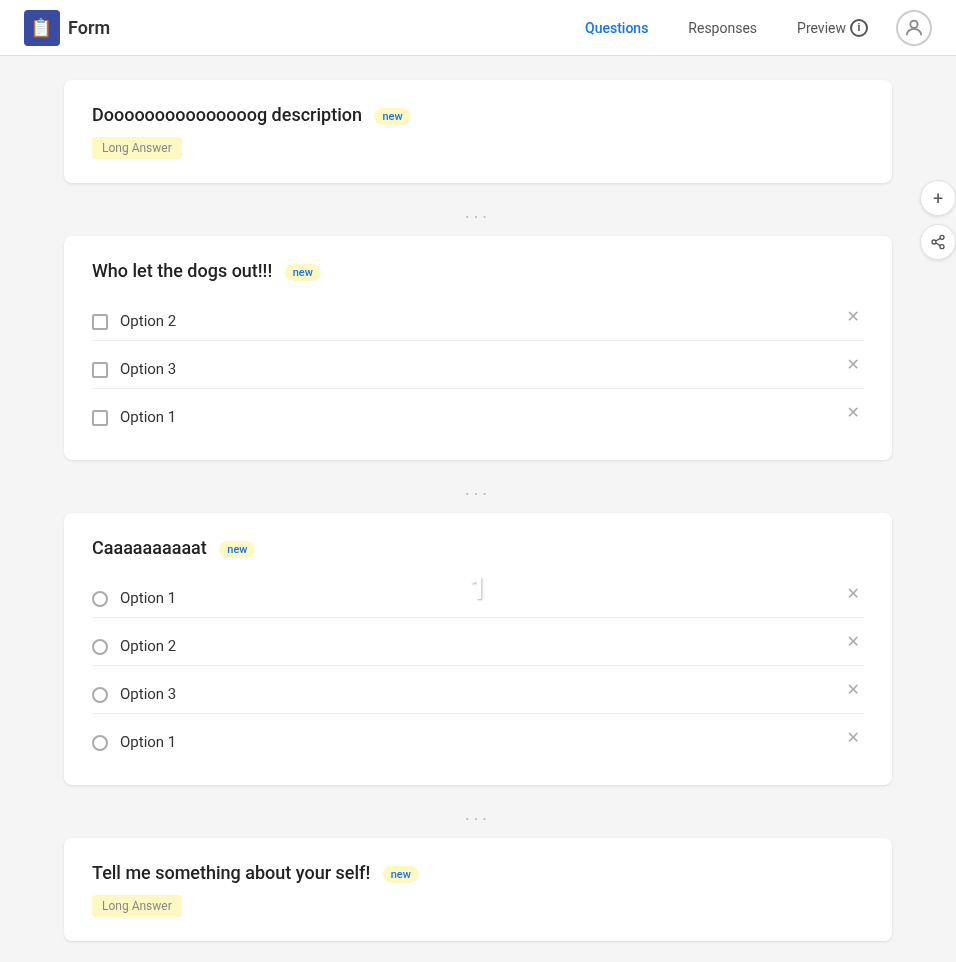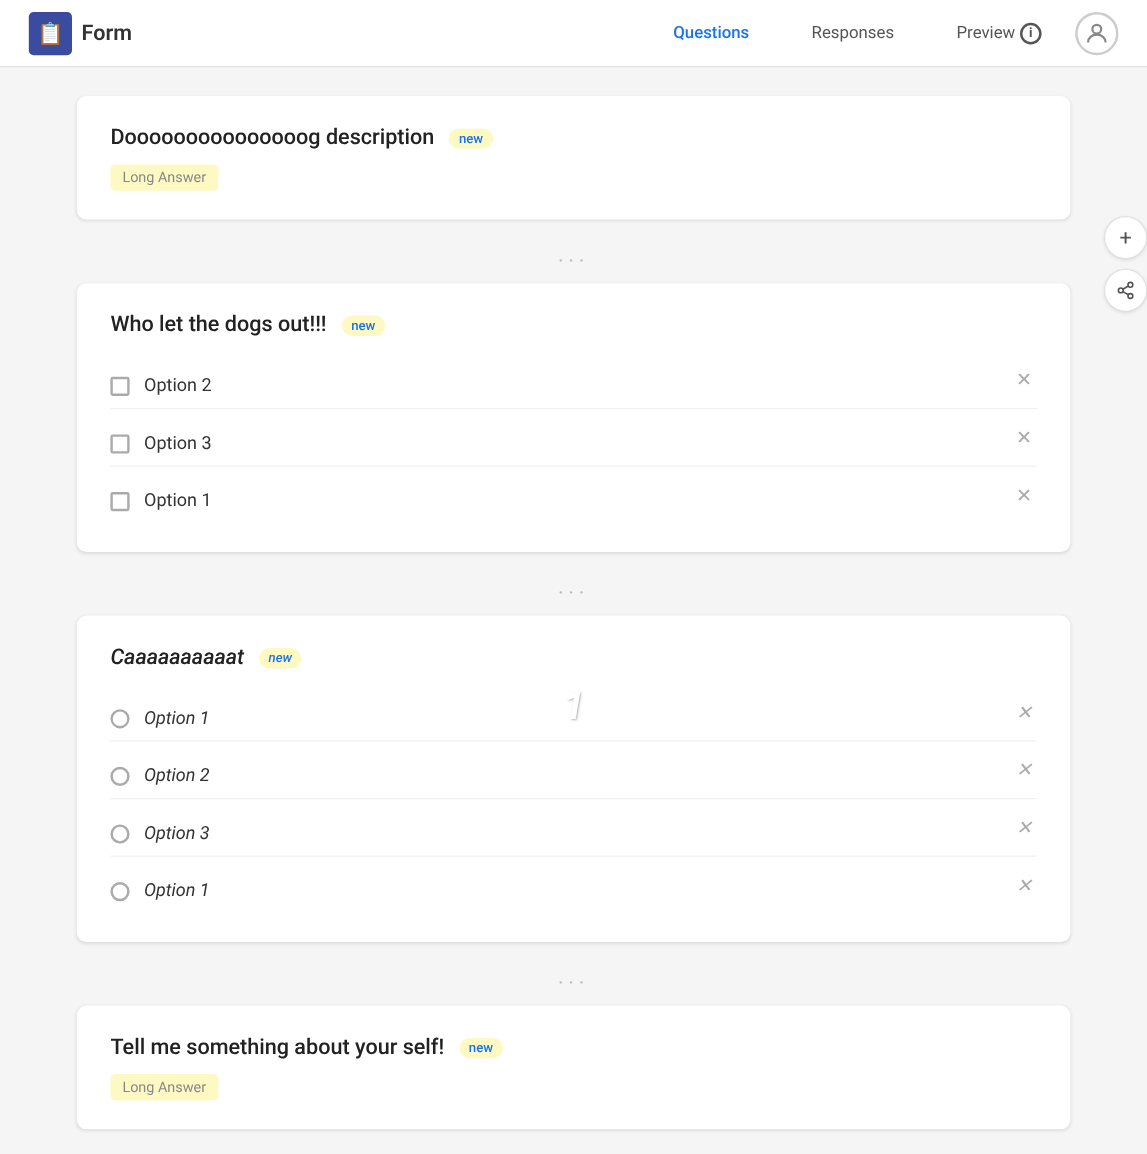"Questions" .header-nav { gap: 20px -> 8px }
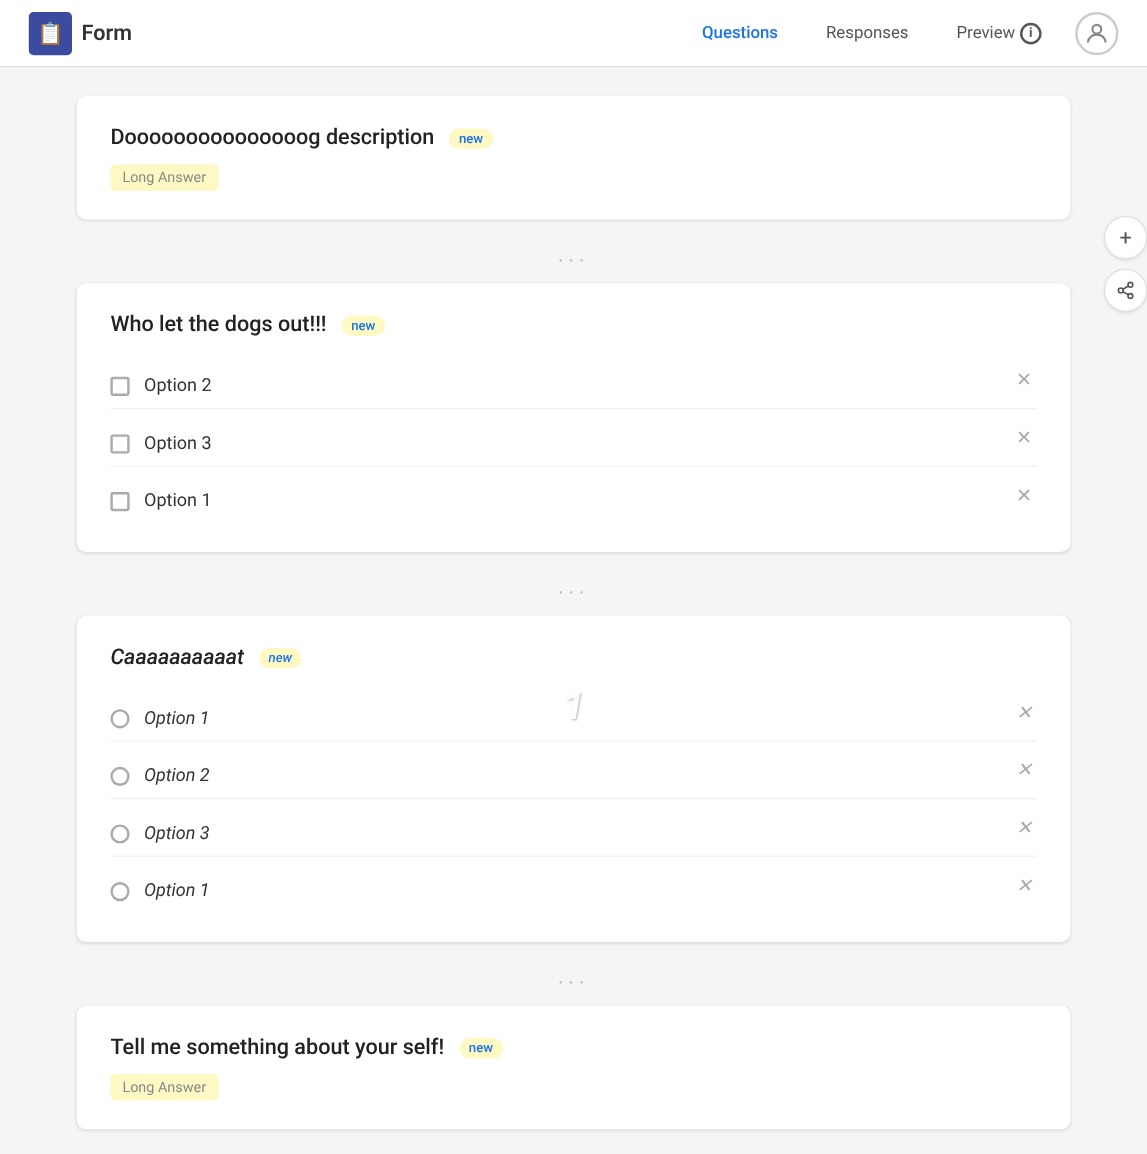"Caaaaaaaaaat new" div.form-section { font-style: italic -> none }
